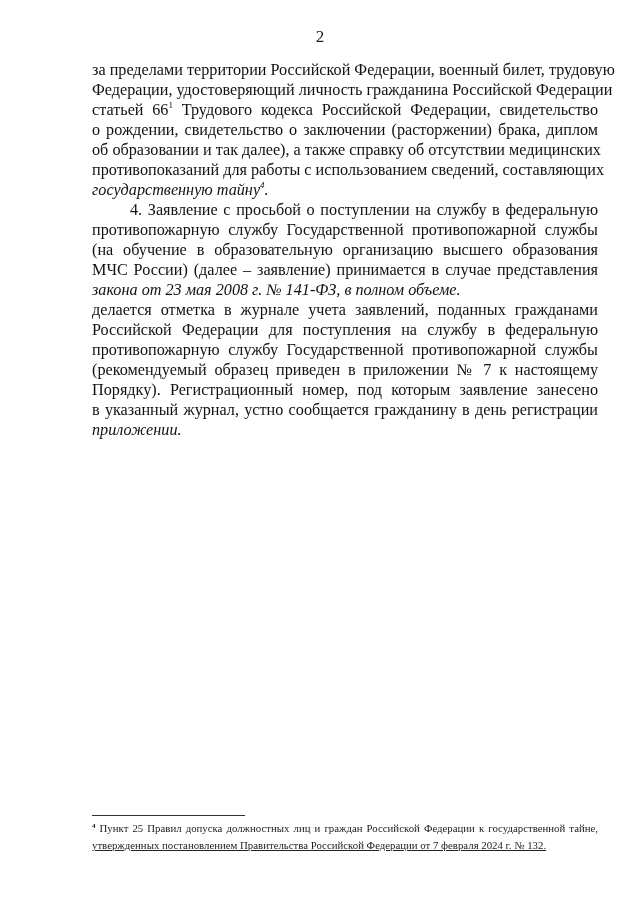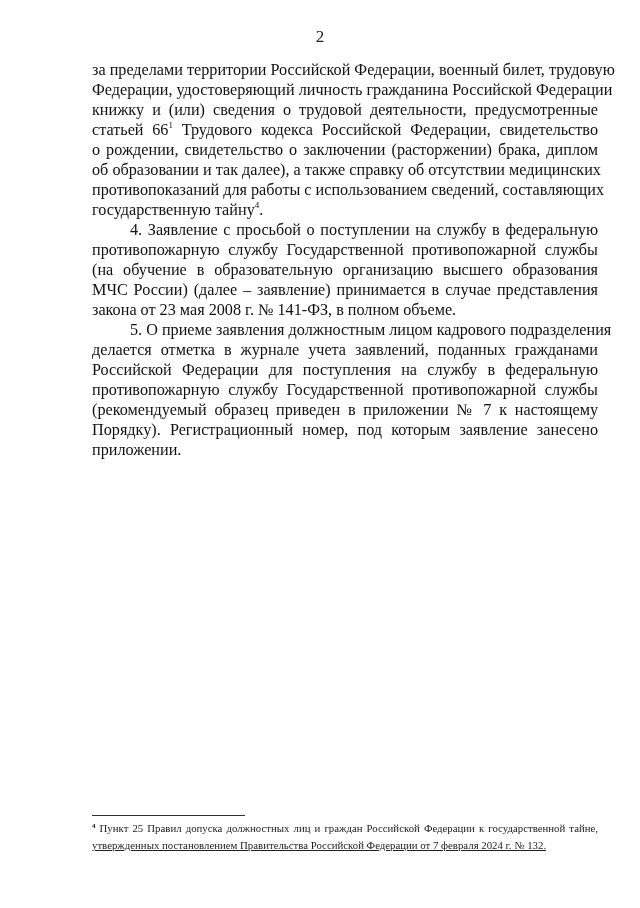"книжку и (или) сведения о" span.line { html: <span>книжку и (или) сведения о трудовой деятельности, предусмотренные</span> -> none }
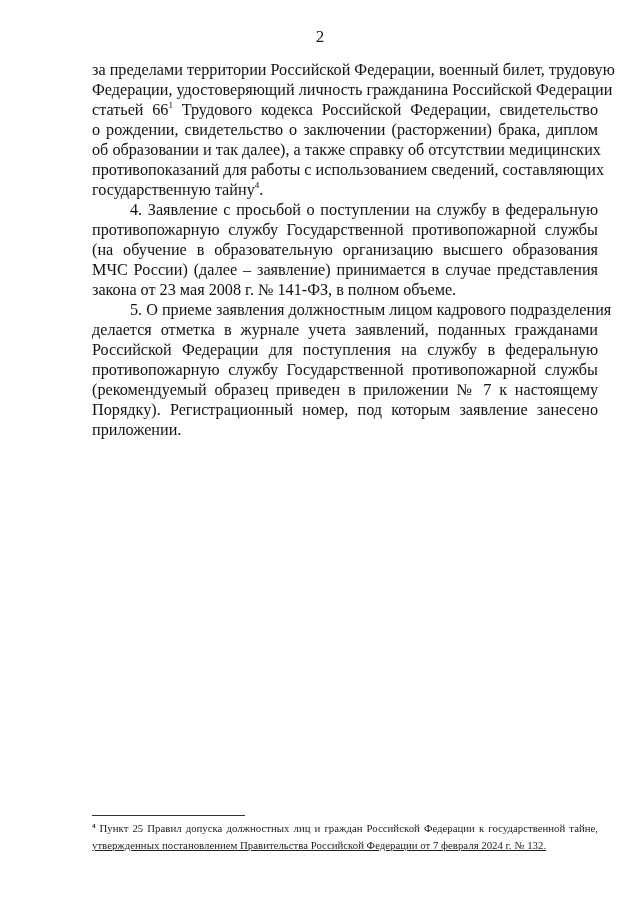"государственную тайну4." .line.last { font-style: none -> italic }
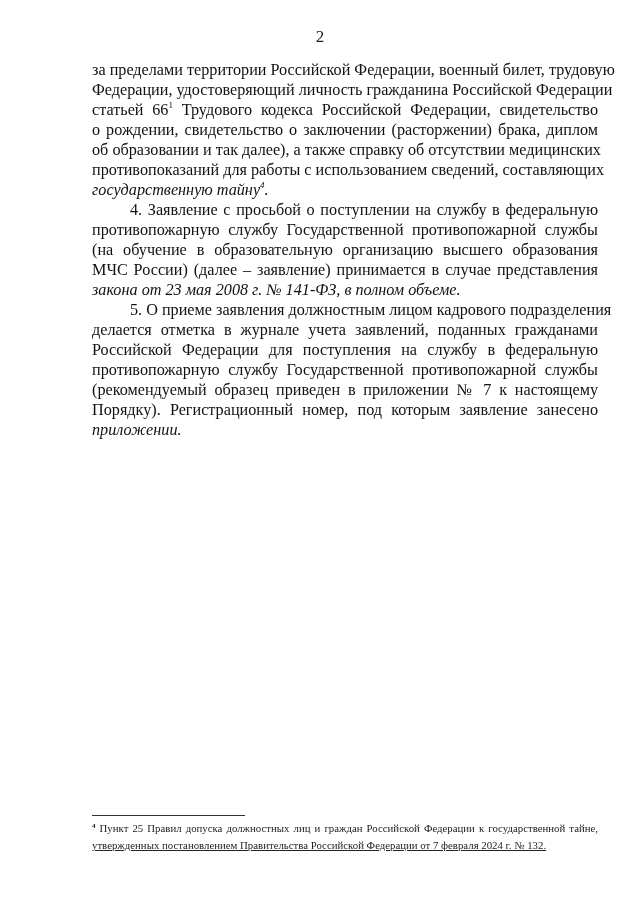"5. О приеме заявления должностным" span.line { html: <span>5. О приеме заявления должностным лицом кадрового подразделения</span> -> none }
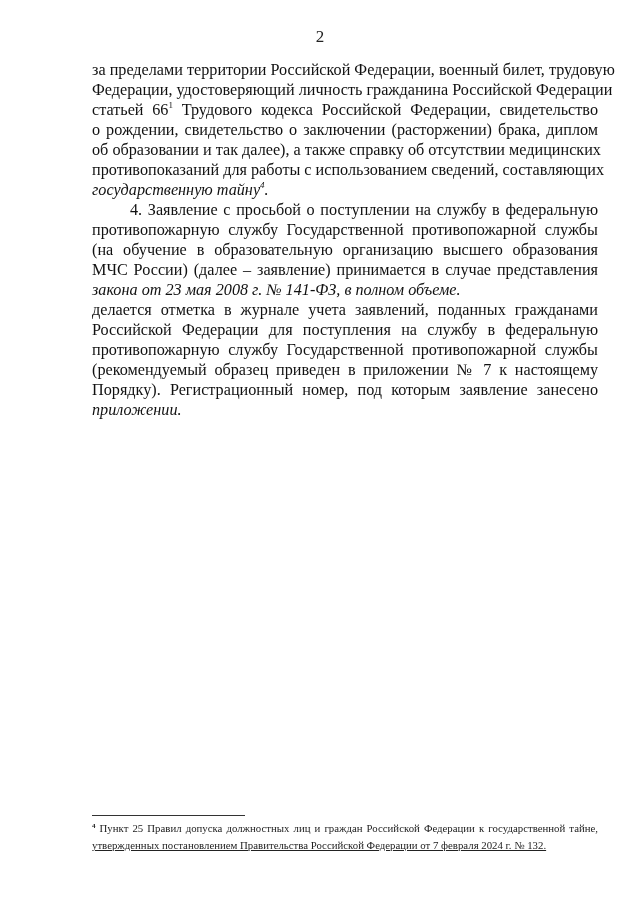"в указанный журнал, устно сообщается" span.line { html: none -> <span>в указанный журнал, устно сообщается гражданину в день регистрации</span> }
